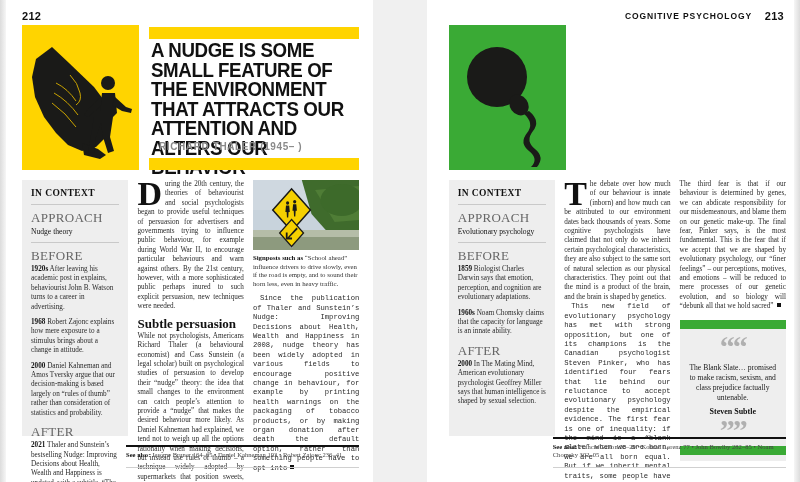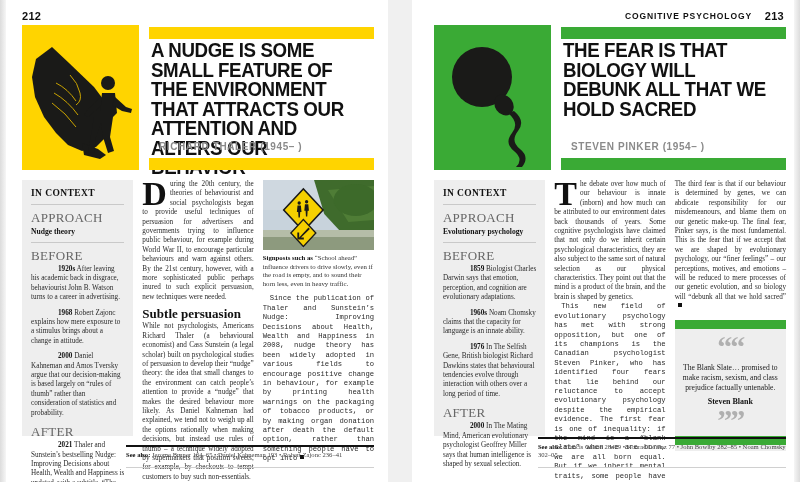"212" .spread { gap: none -> 15px }
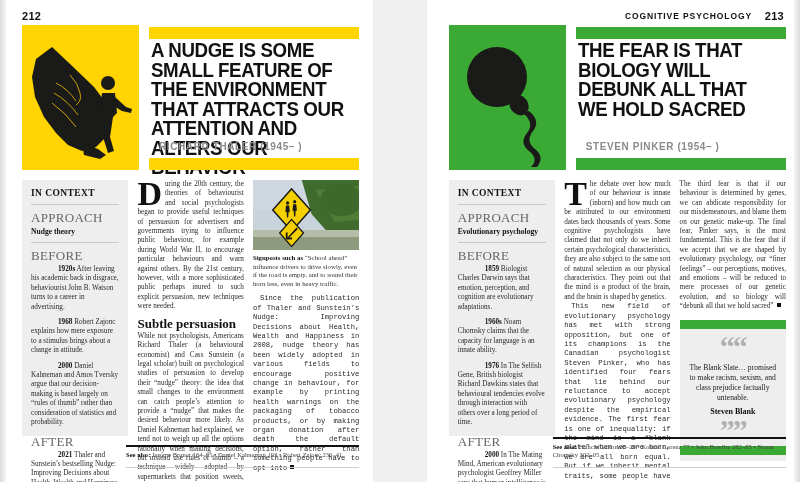"THE FEAR IS THAT BIOLOGY" div.hero-text { html: <div> <div></div> <div>THE FEAR IS THAT BIOLOGY WILL DEBUNK ALL THAT WE HOLD SACRED</div> <div>STEVEN PINKER (1954– )</div> <div></div> </div> -> none }
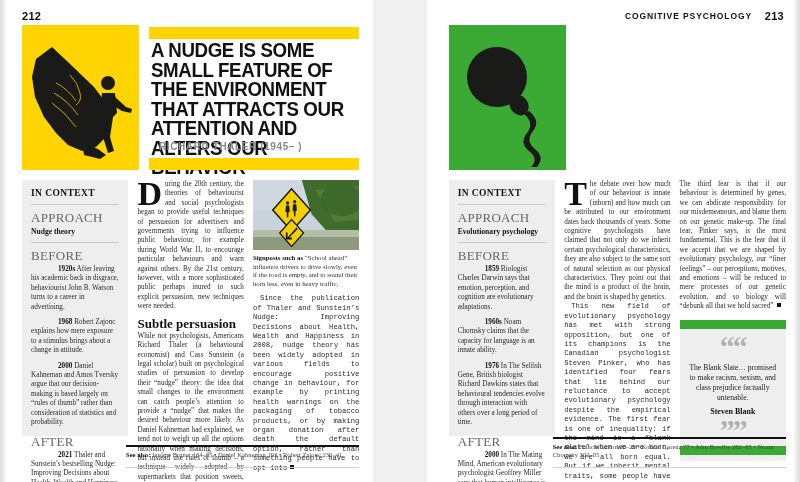"Nudge theory" .ctx .sub { font-weight: bold -> normal }
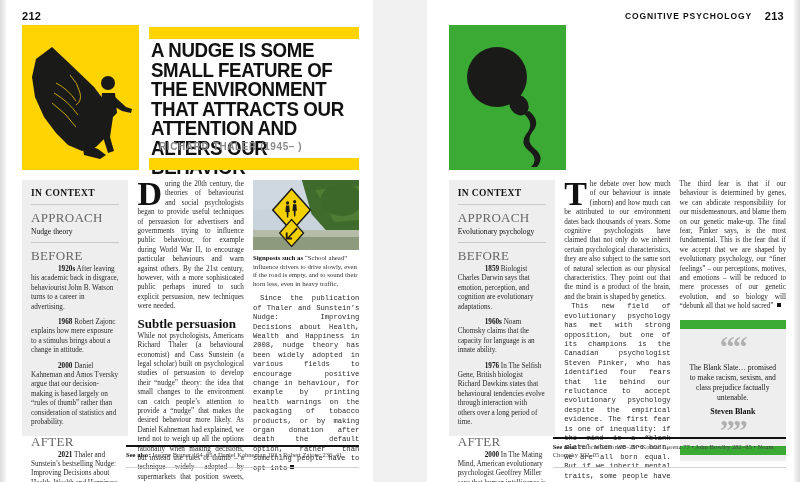"1920s" .ctx .item b { margin-left: 27px -> none }
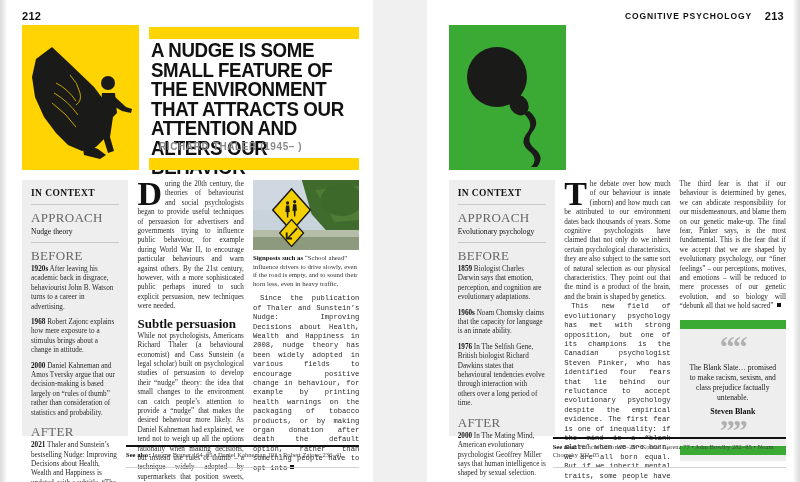"After leaving his academic back" span { text: back in disgrace -> post in explains }
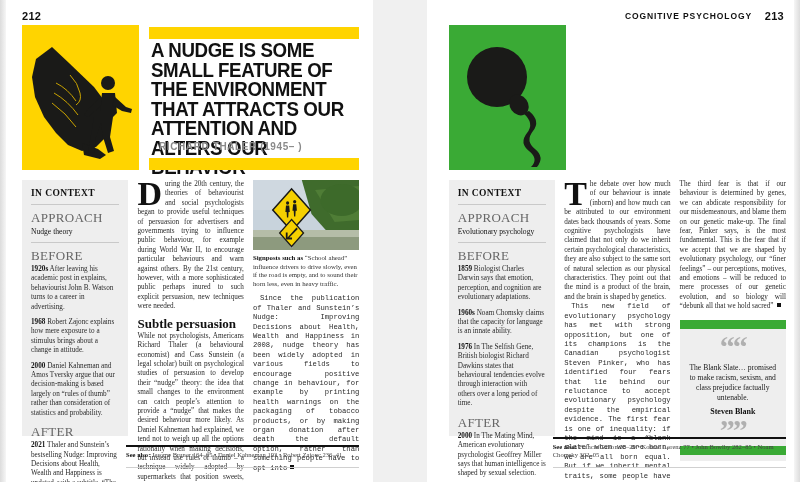"1976 In The Selfish Gene," div.item { html: <div> <b>1976</b> <span>In The Selfish Gene, British biologist Richard Dawkins states that behavioural tendencies evolve through interaction with others over a long period of time.</span> </div> -> none }
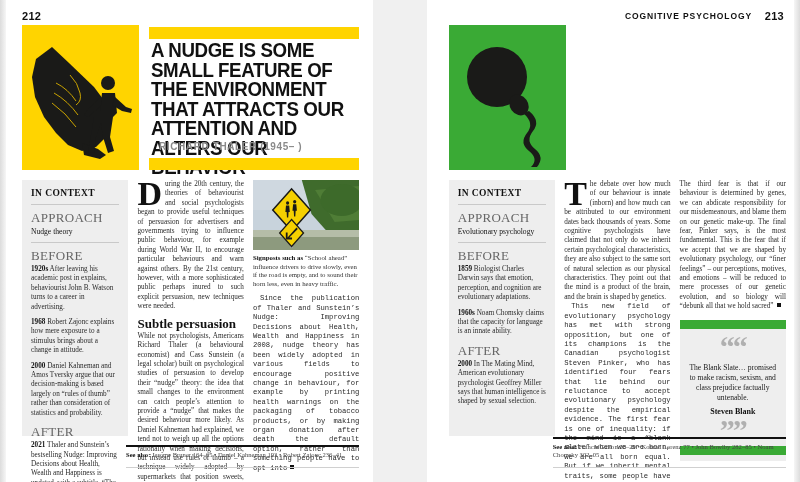"Steven Blank" div.qattr { text: Blank -> Subtle }
